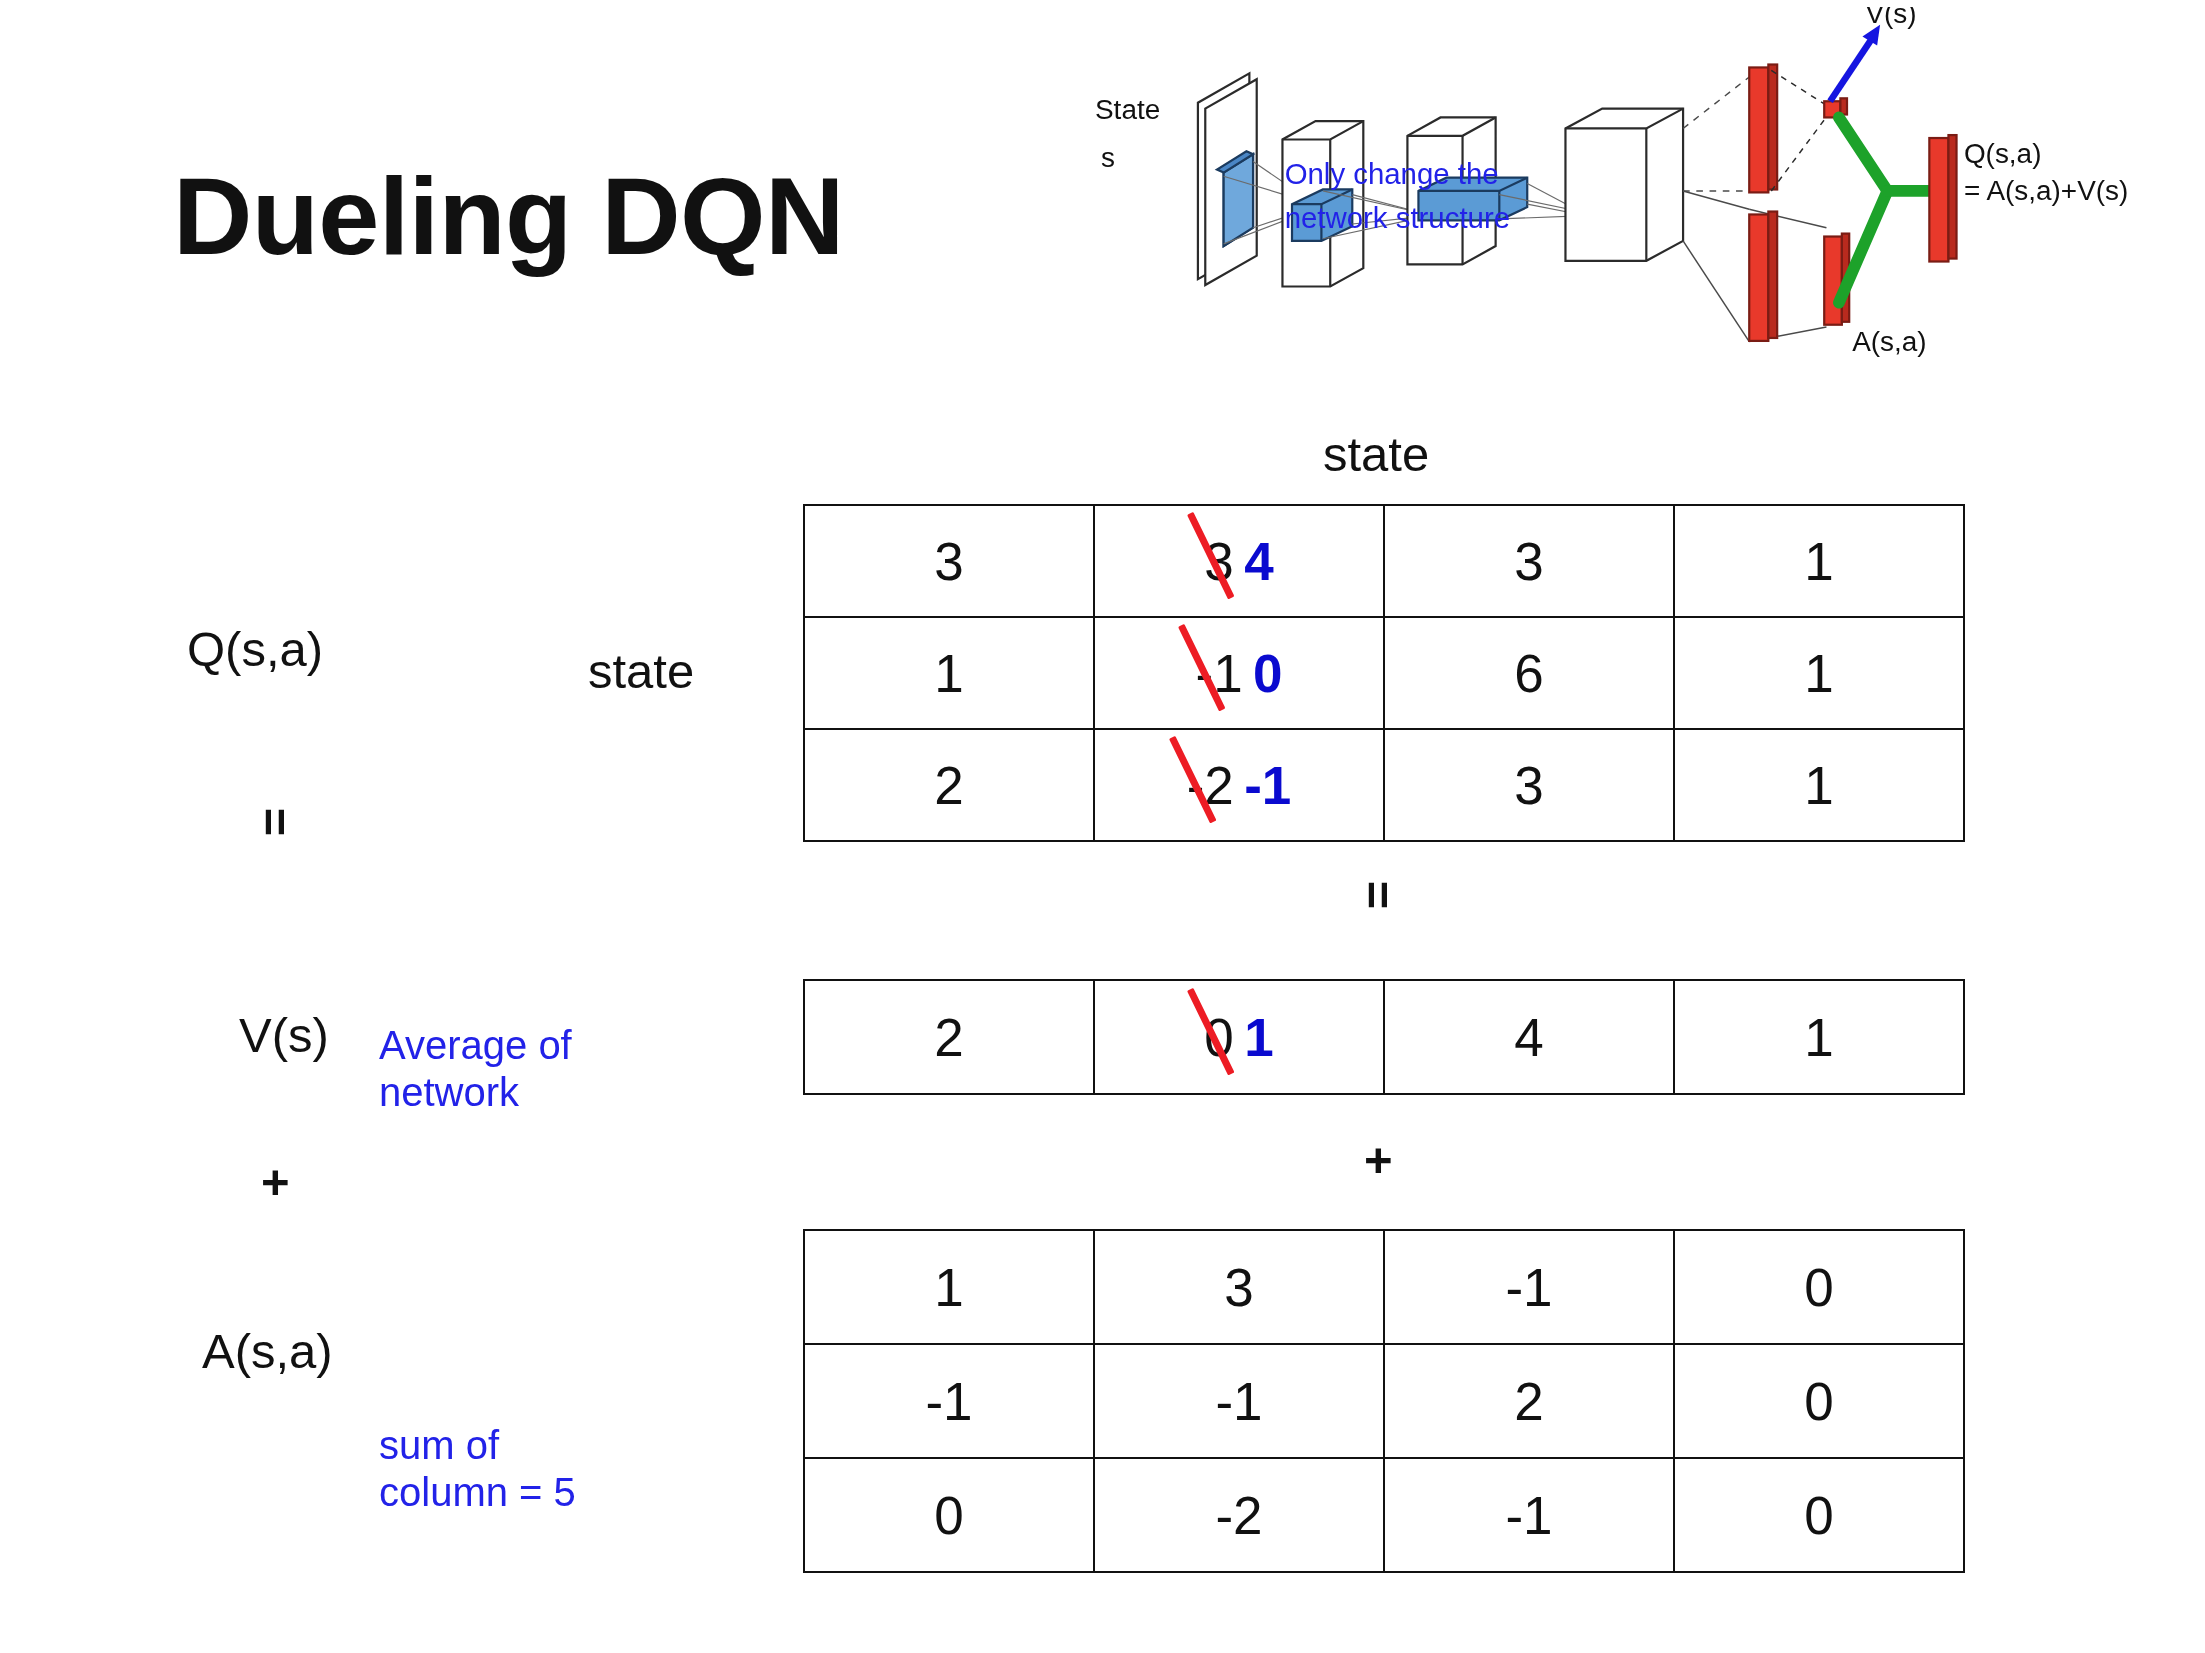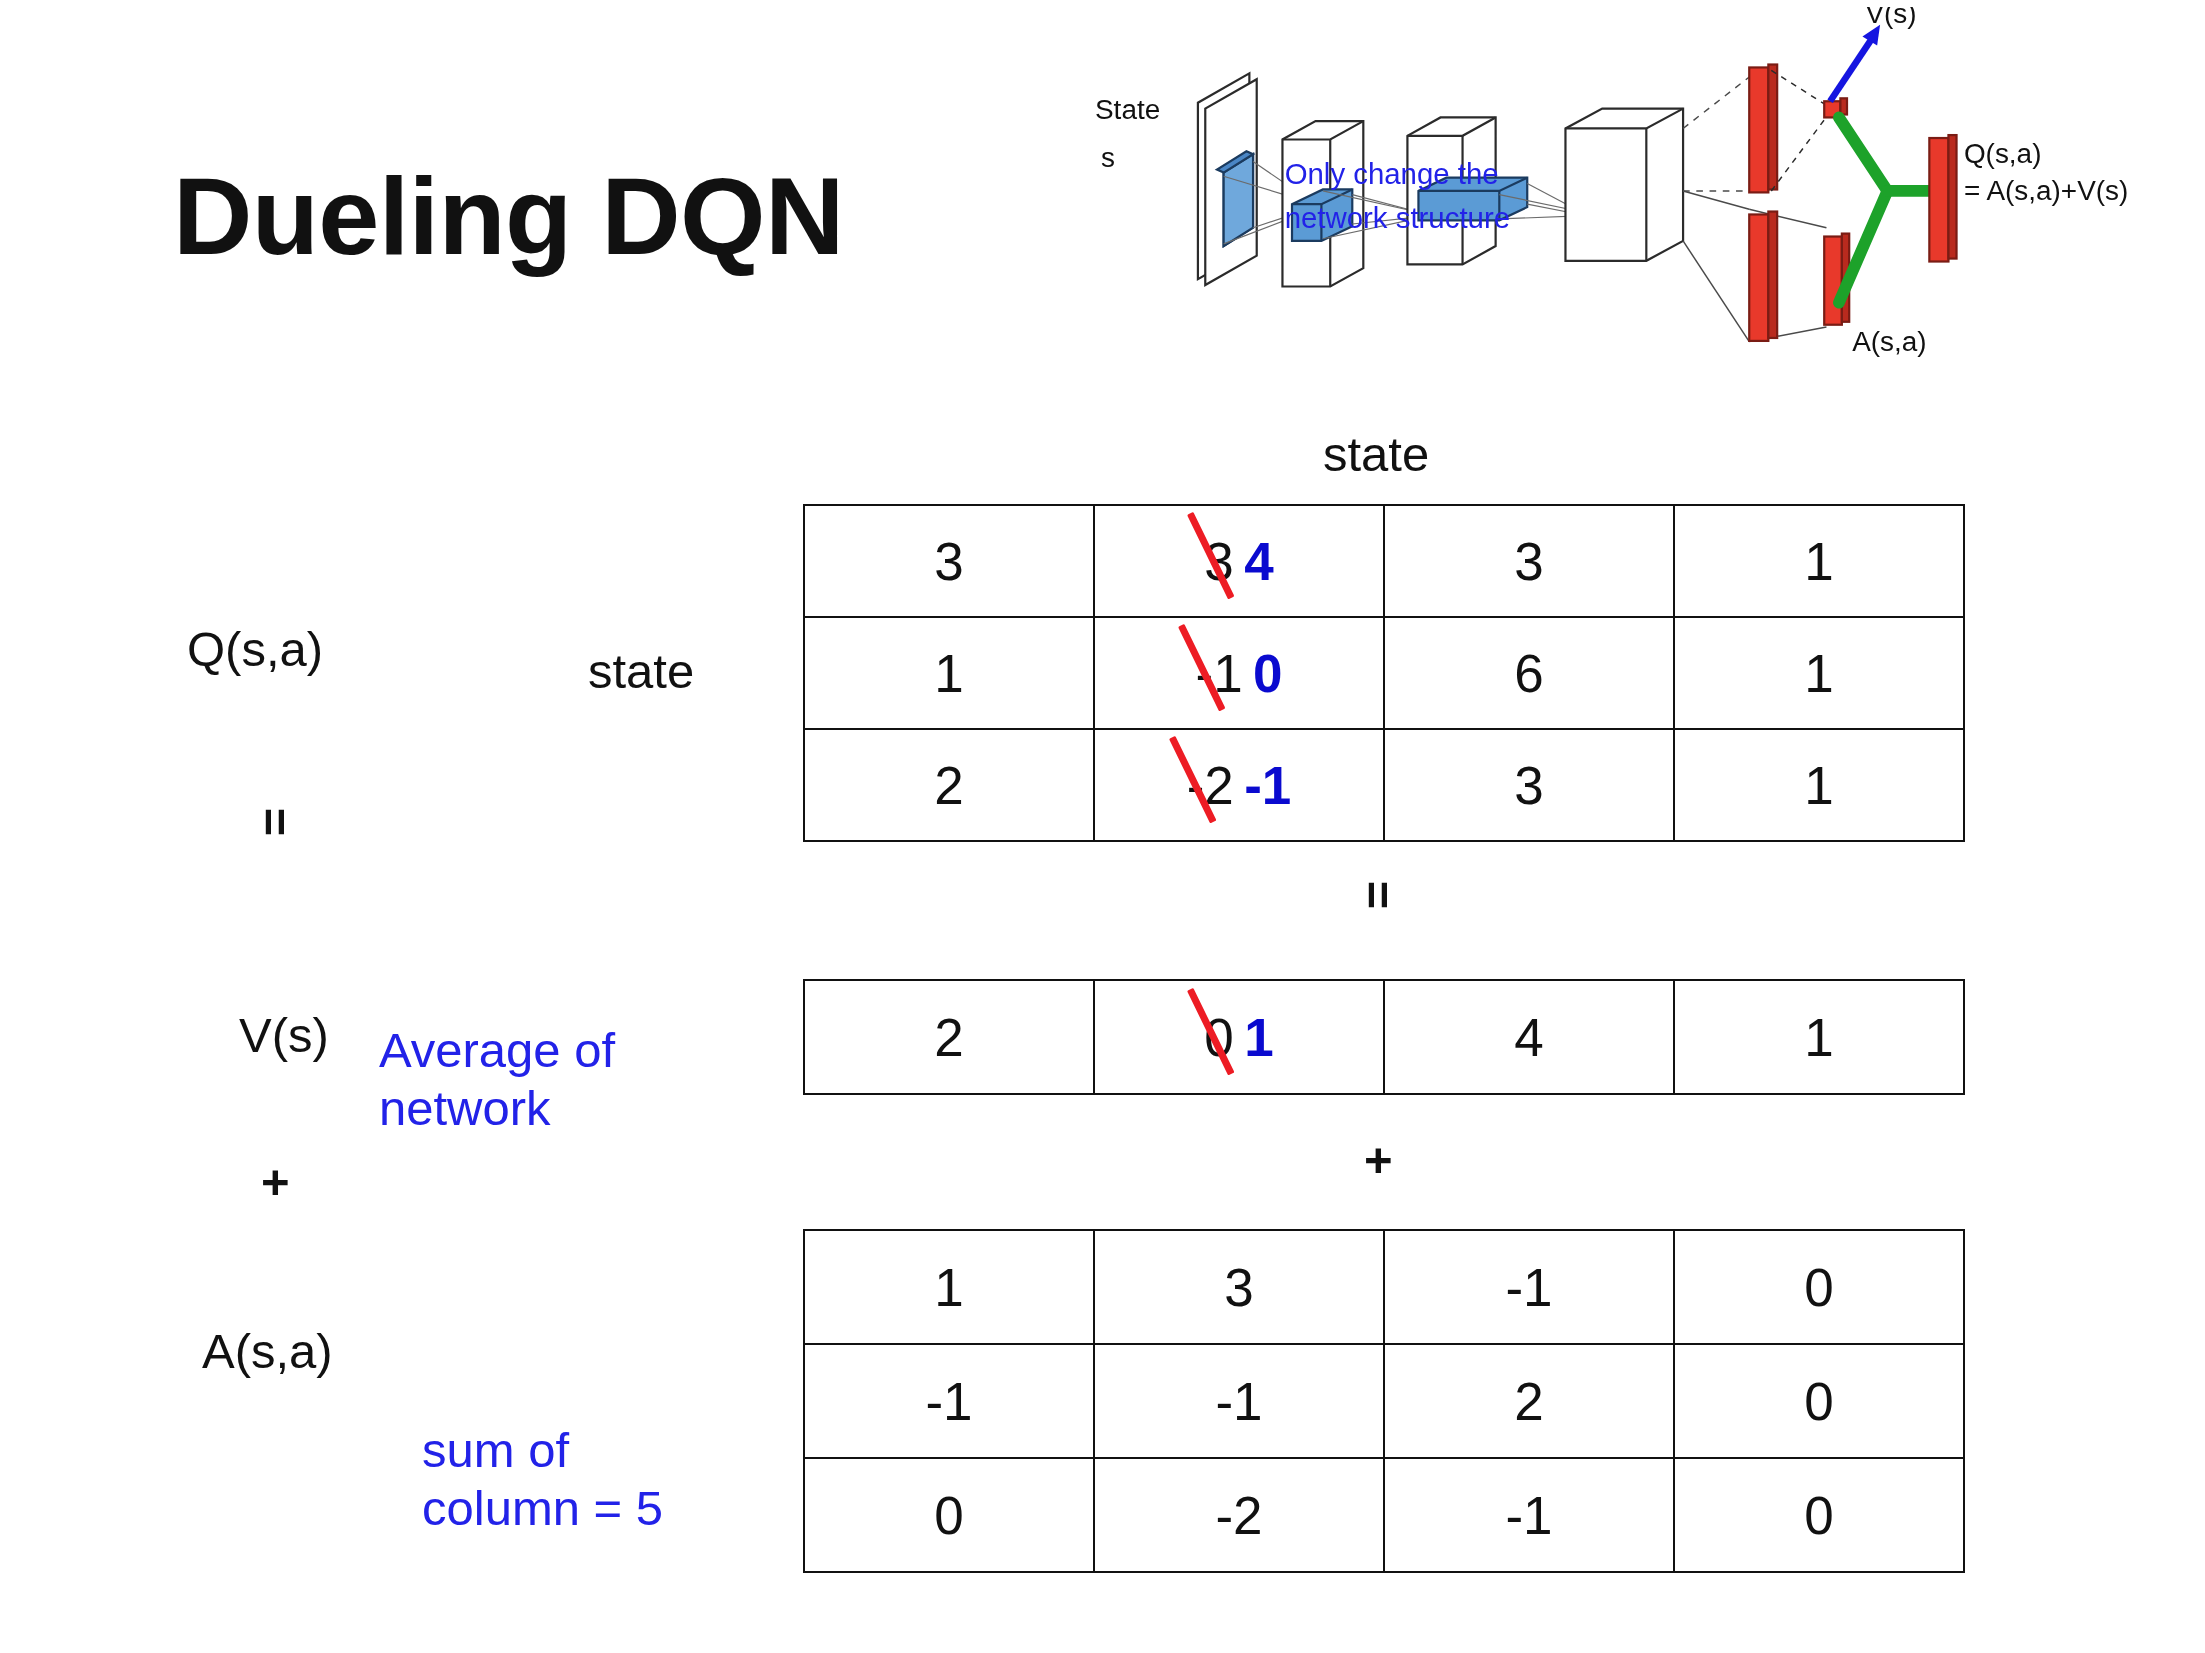"Average of" .lbl-blue { font-size: 49px -> 40px }
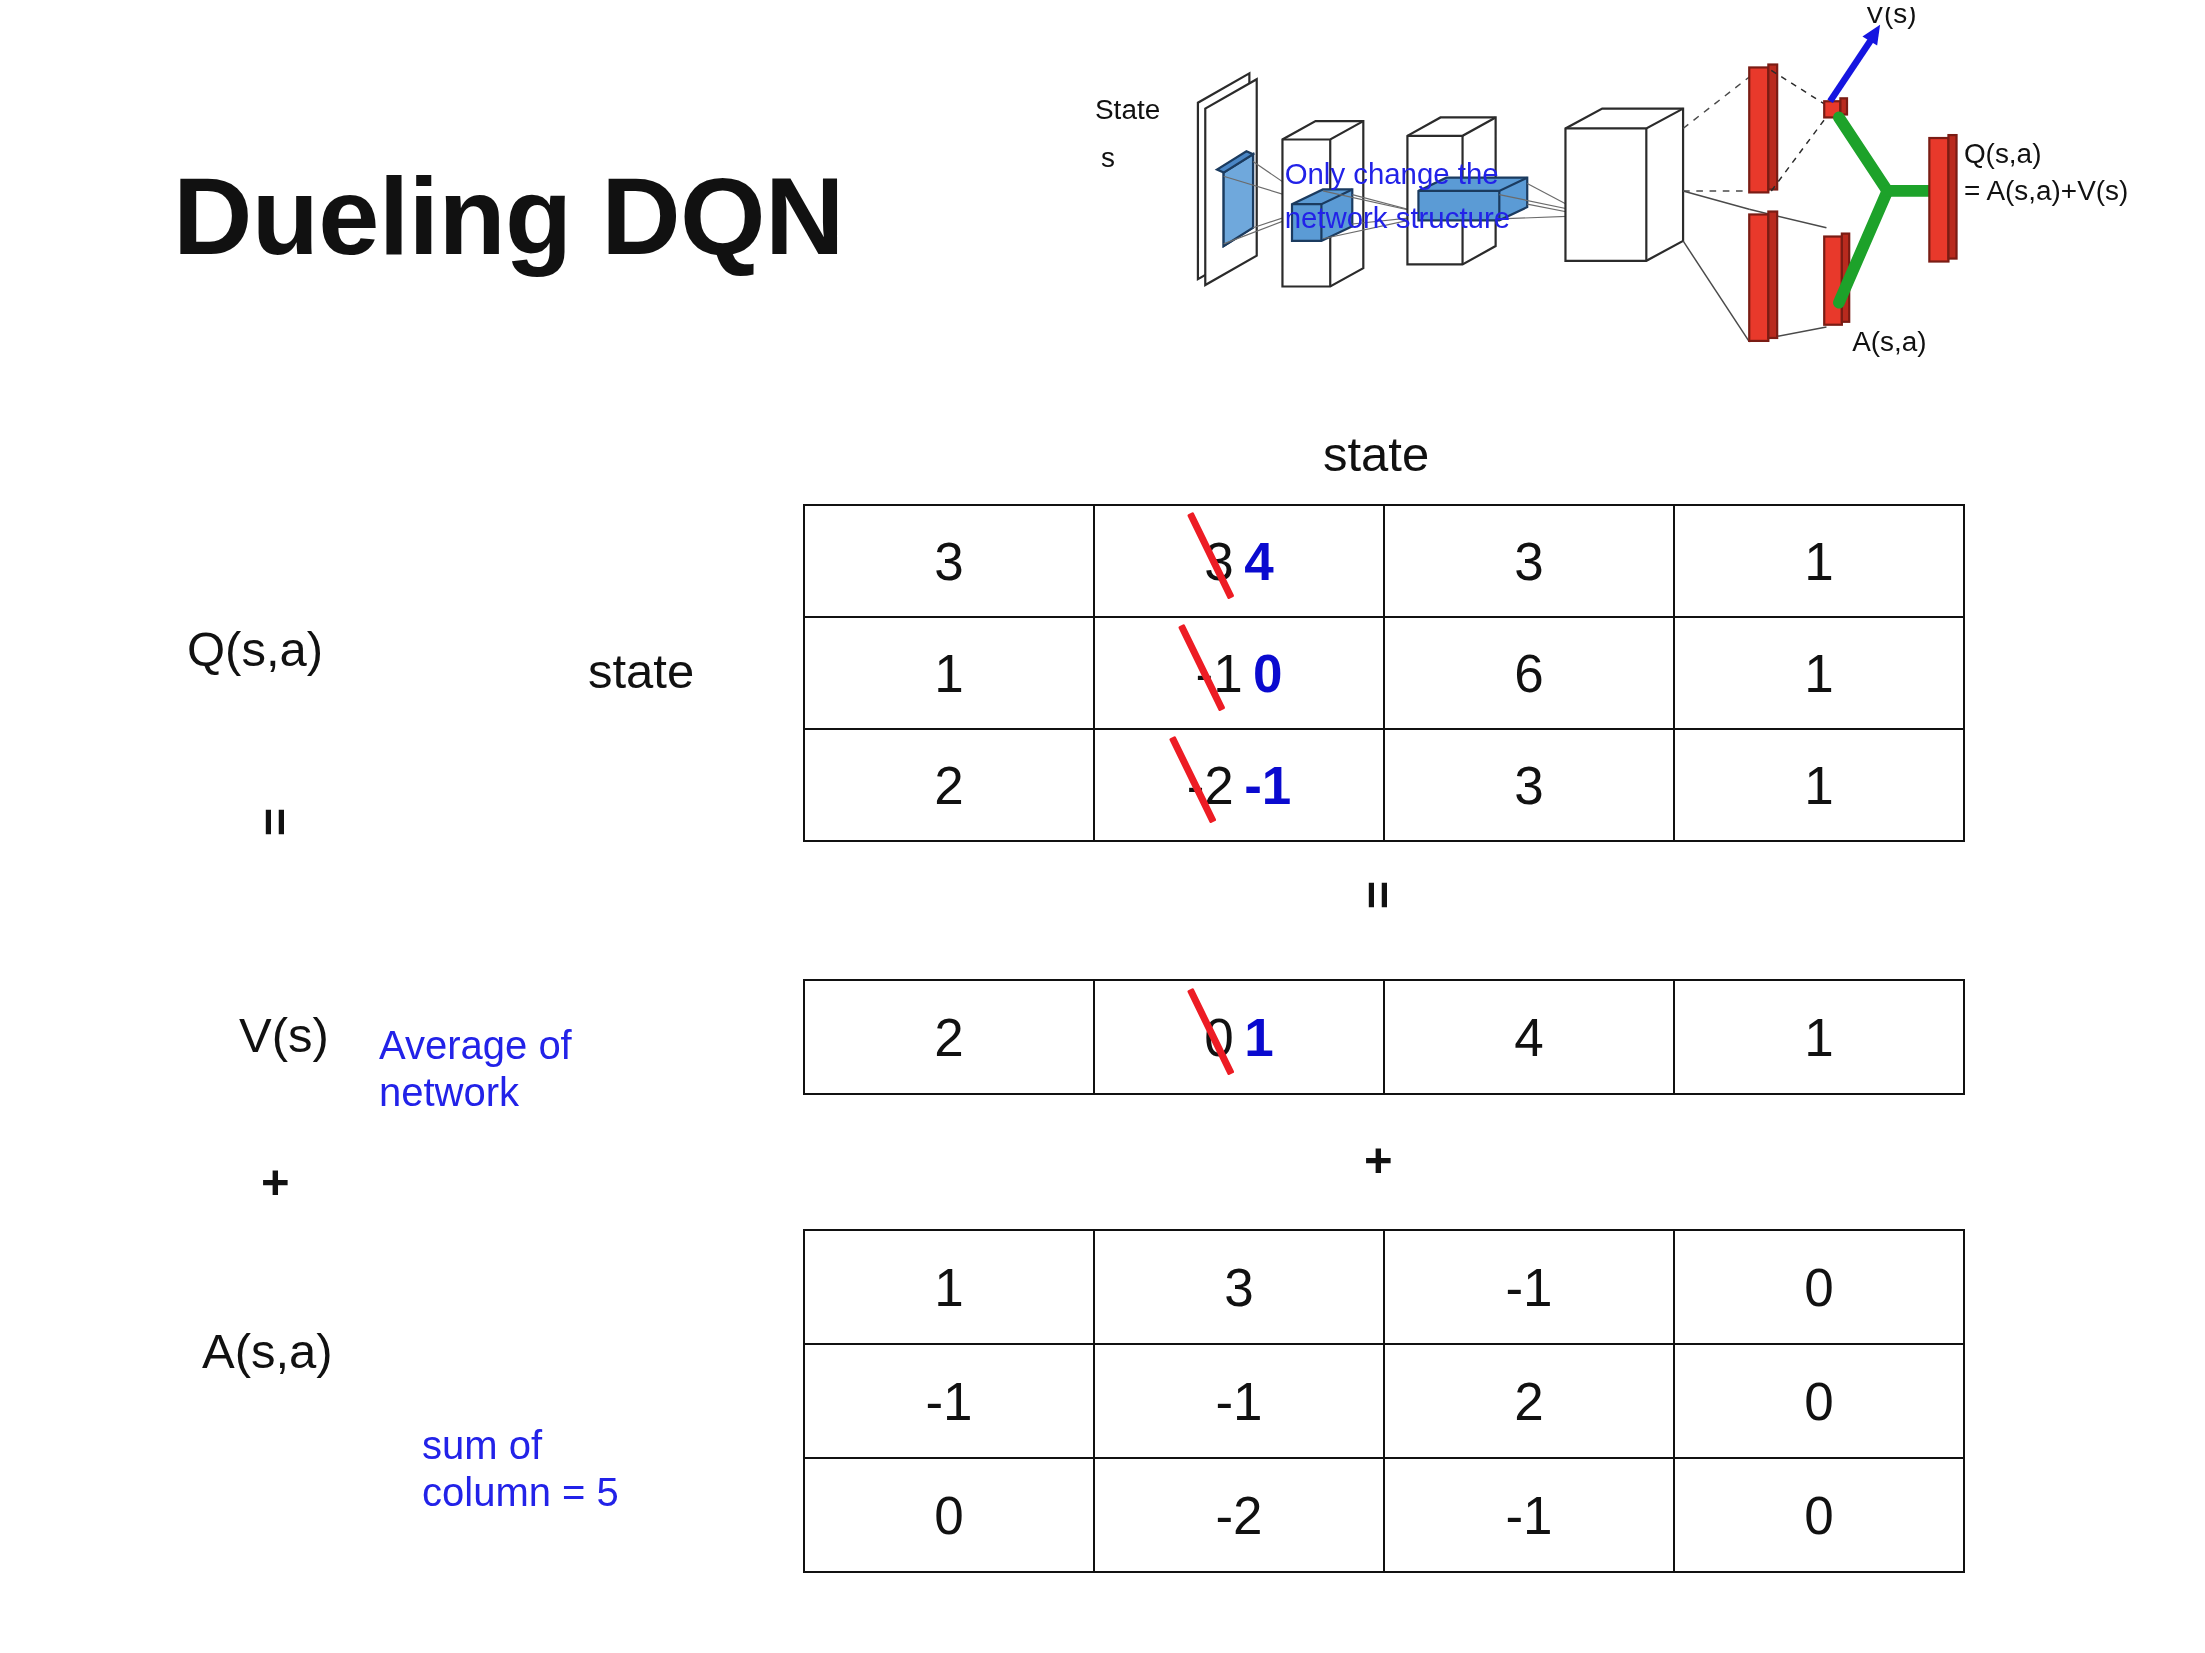"sum of" #sum-label { margin-left: 43px -> none }
